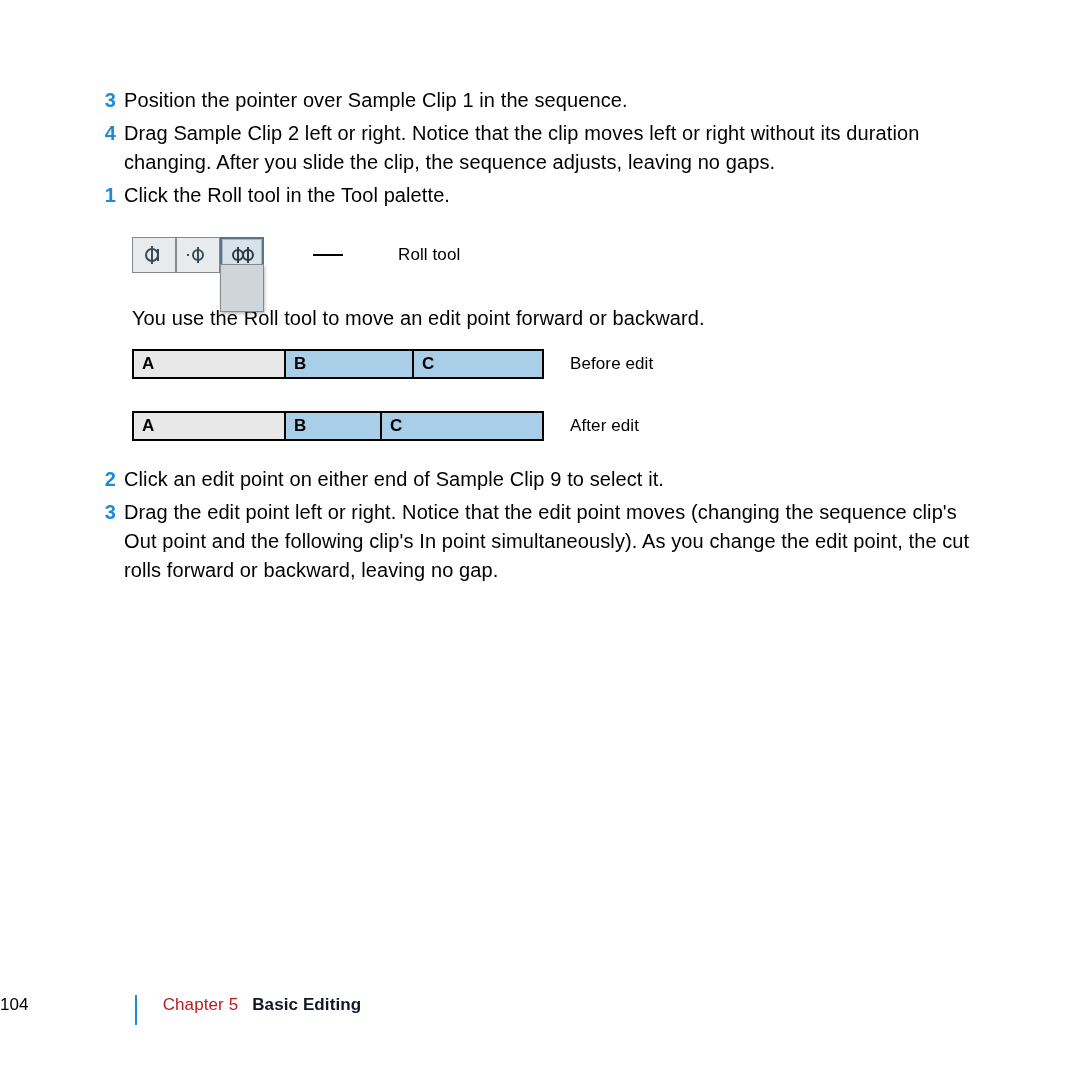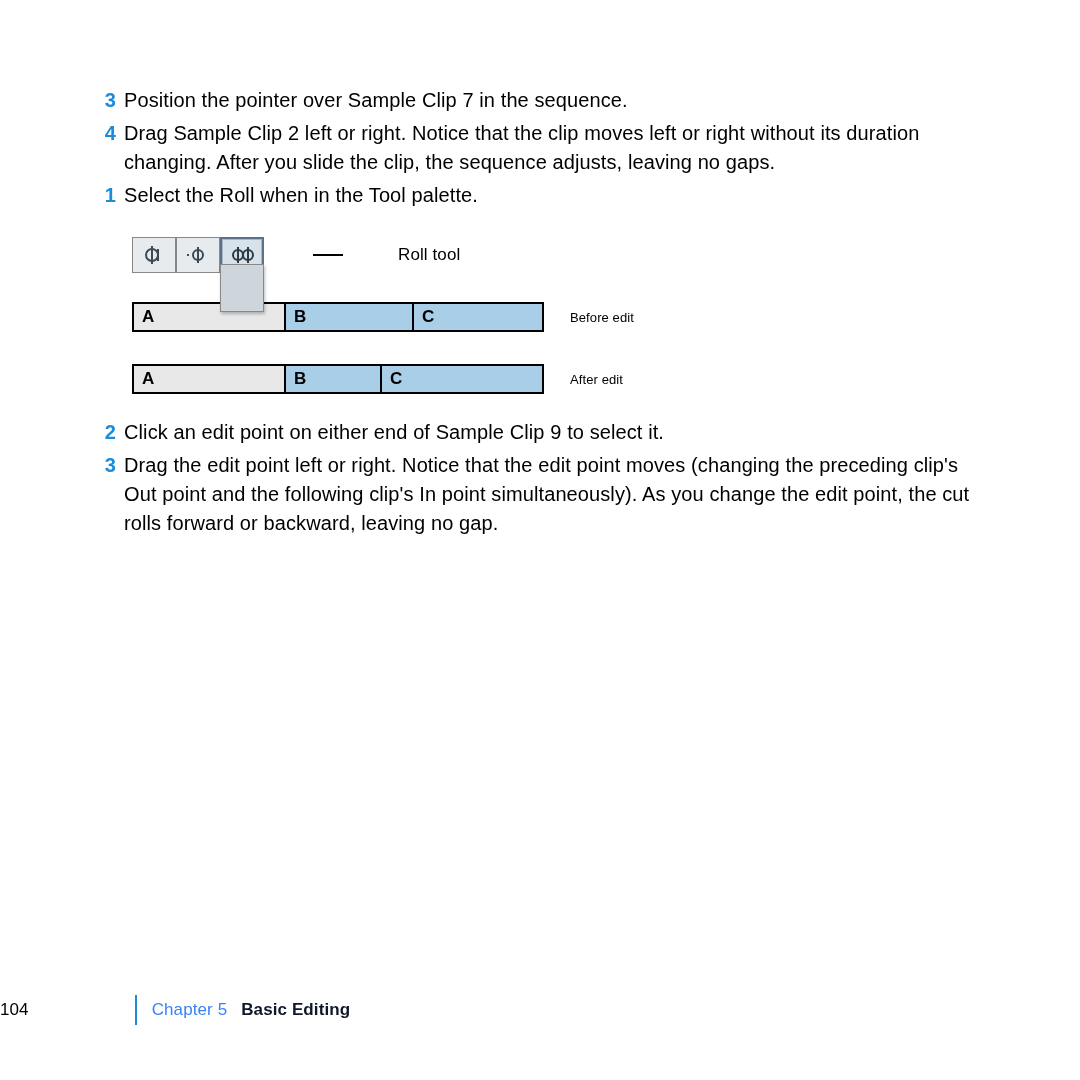"Position the pointer over Sample" div.step-body { text: 7 -> 1 }
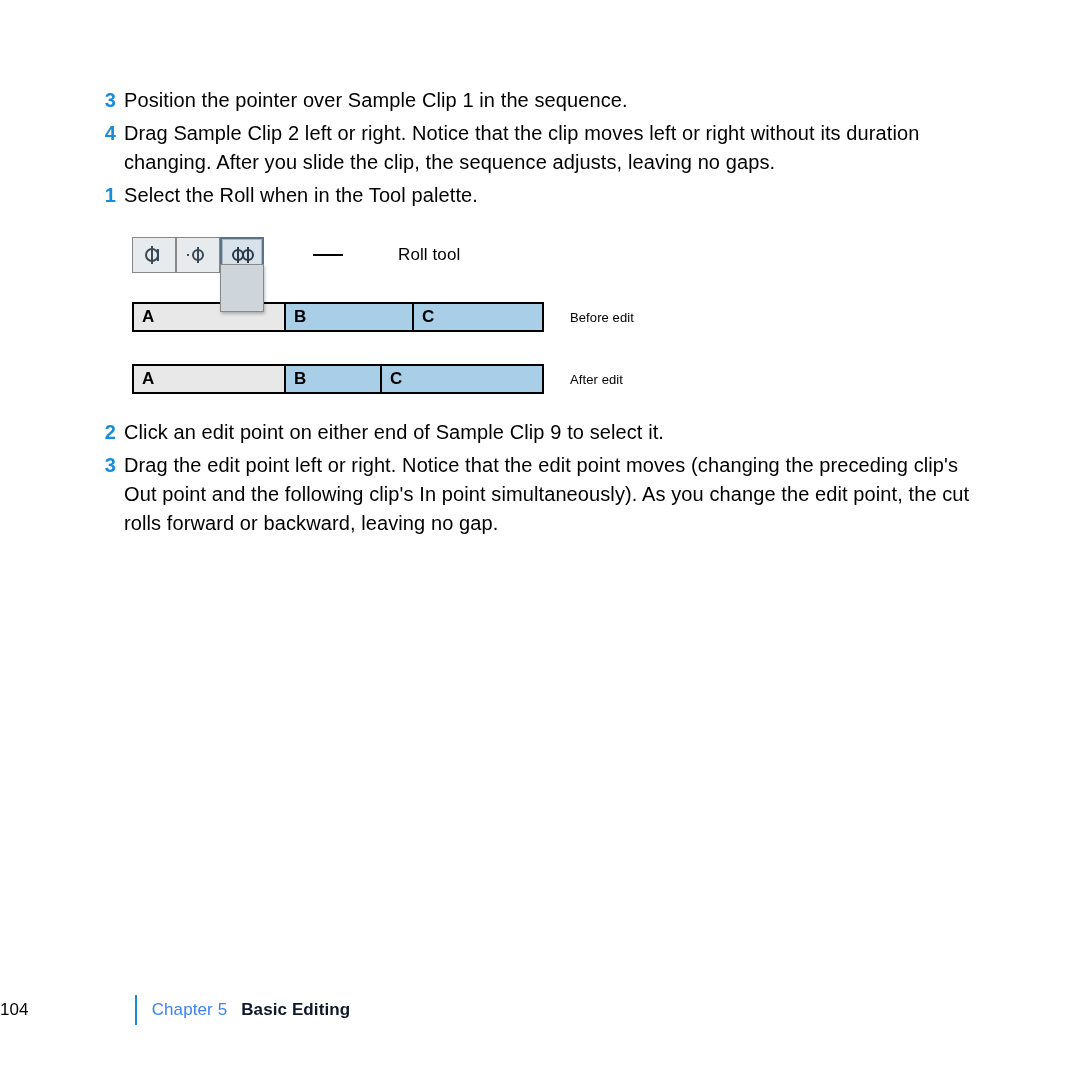"Select the Roll when in" div.step-body { text: Select the Roll when -> Click the Roll tool }
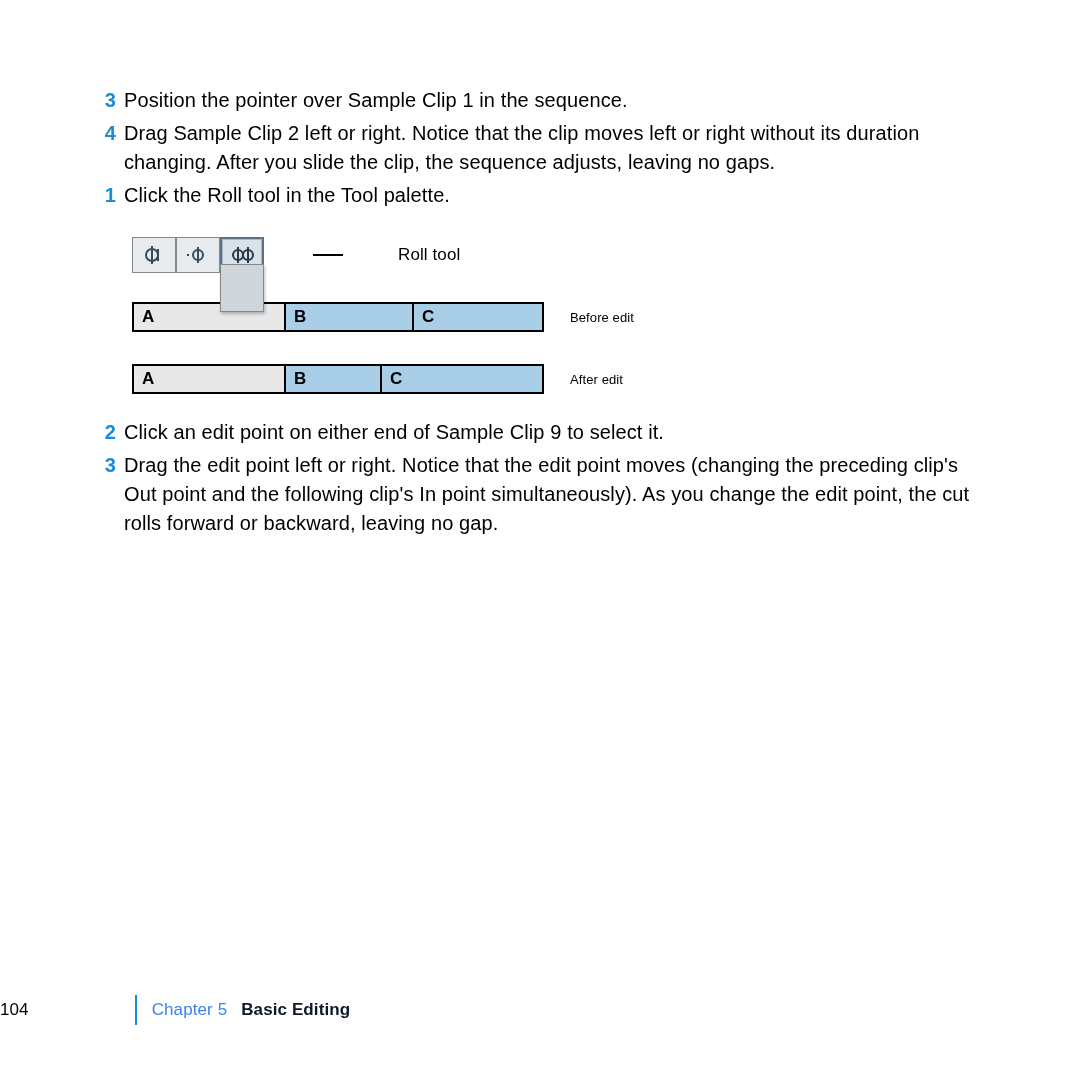"You use the Roll tool" div.body-text { html: none -> <div>You use the Roll tool to move an edit point forward or backward.</div> }
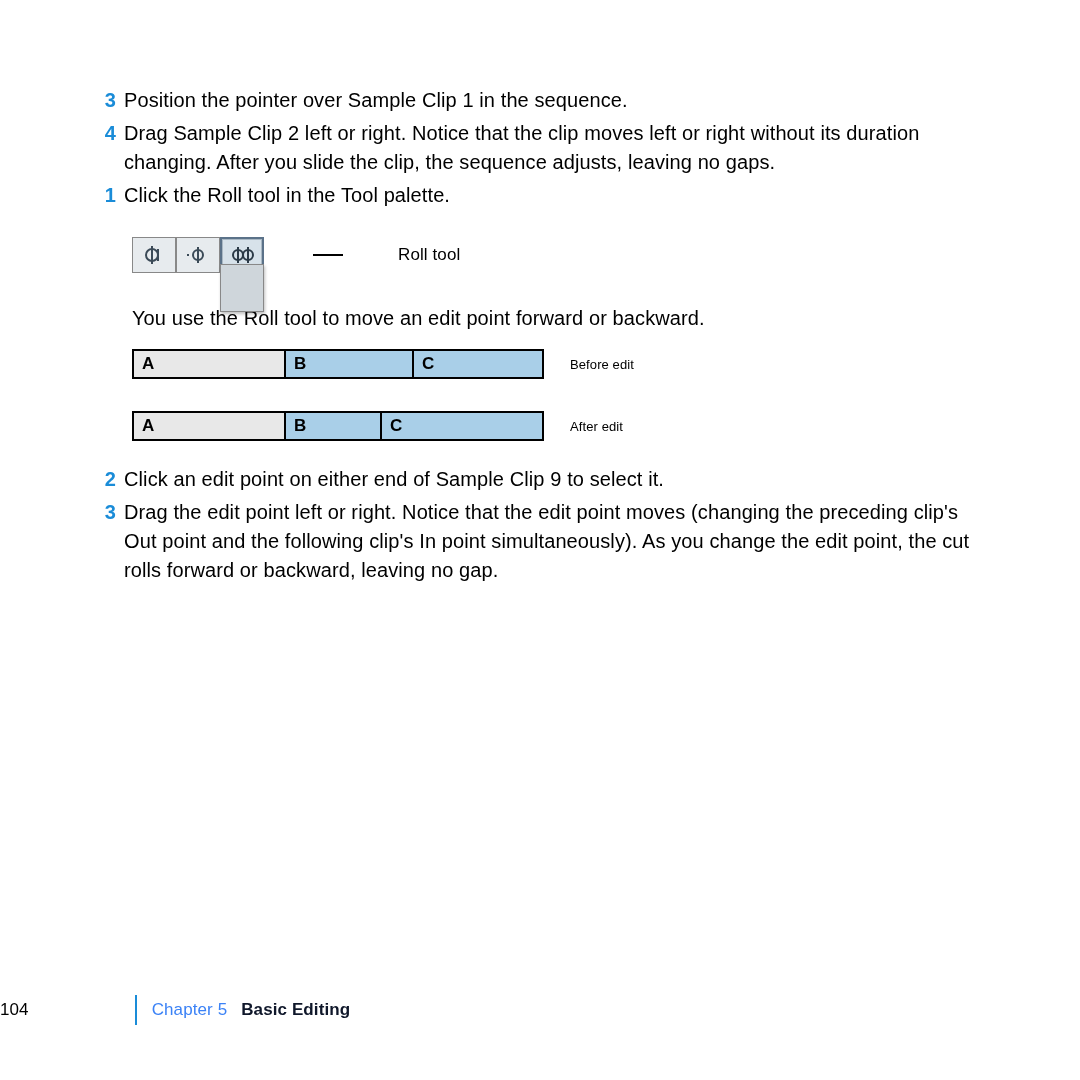"Before edit" .bar-caption { font-size: 13px -> 17px }
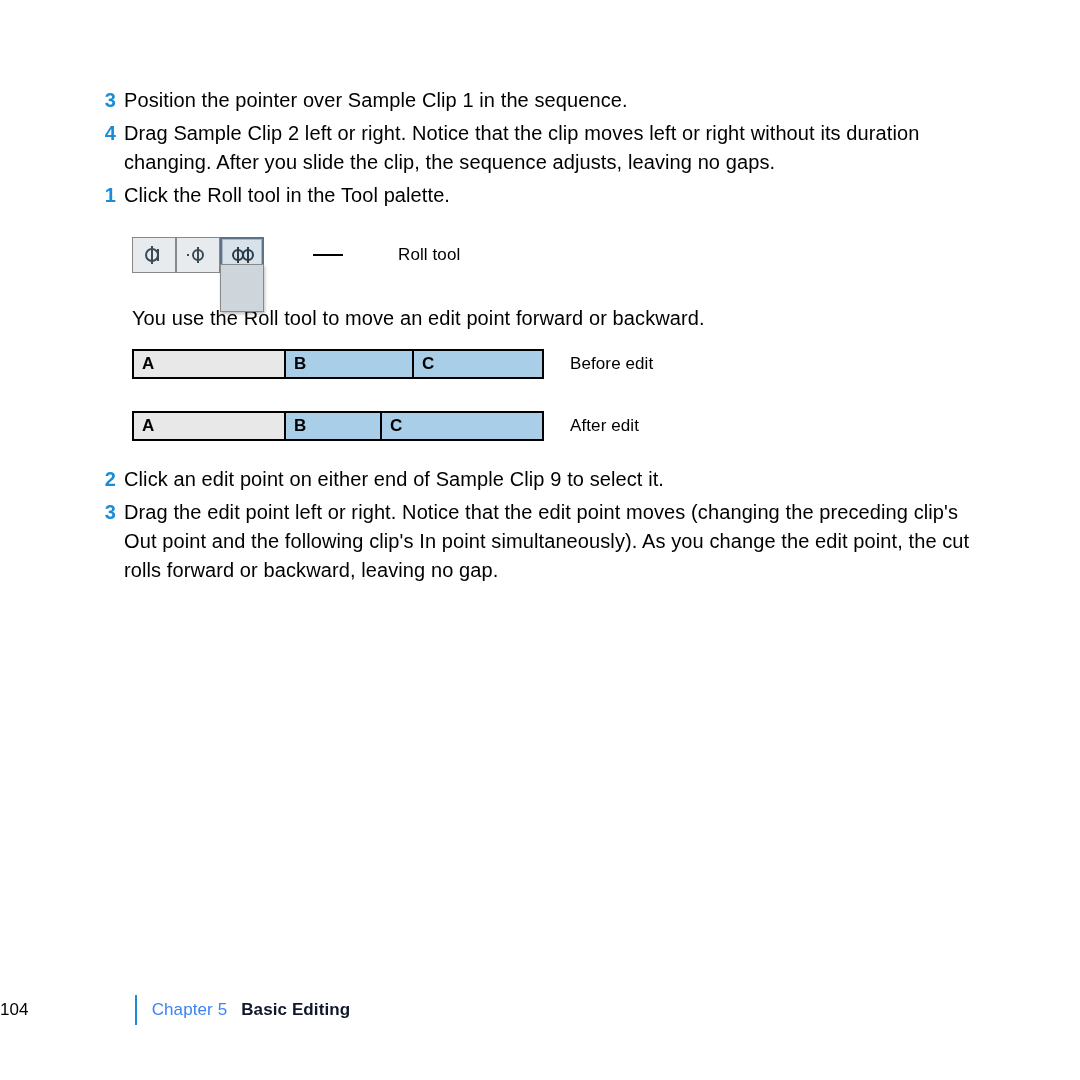"Drag the edit point left" div.step-body { text: preceding -> sequence }
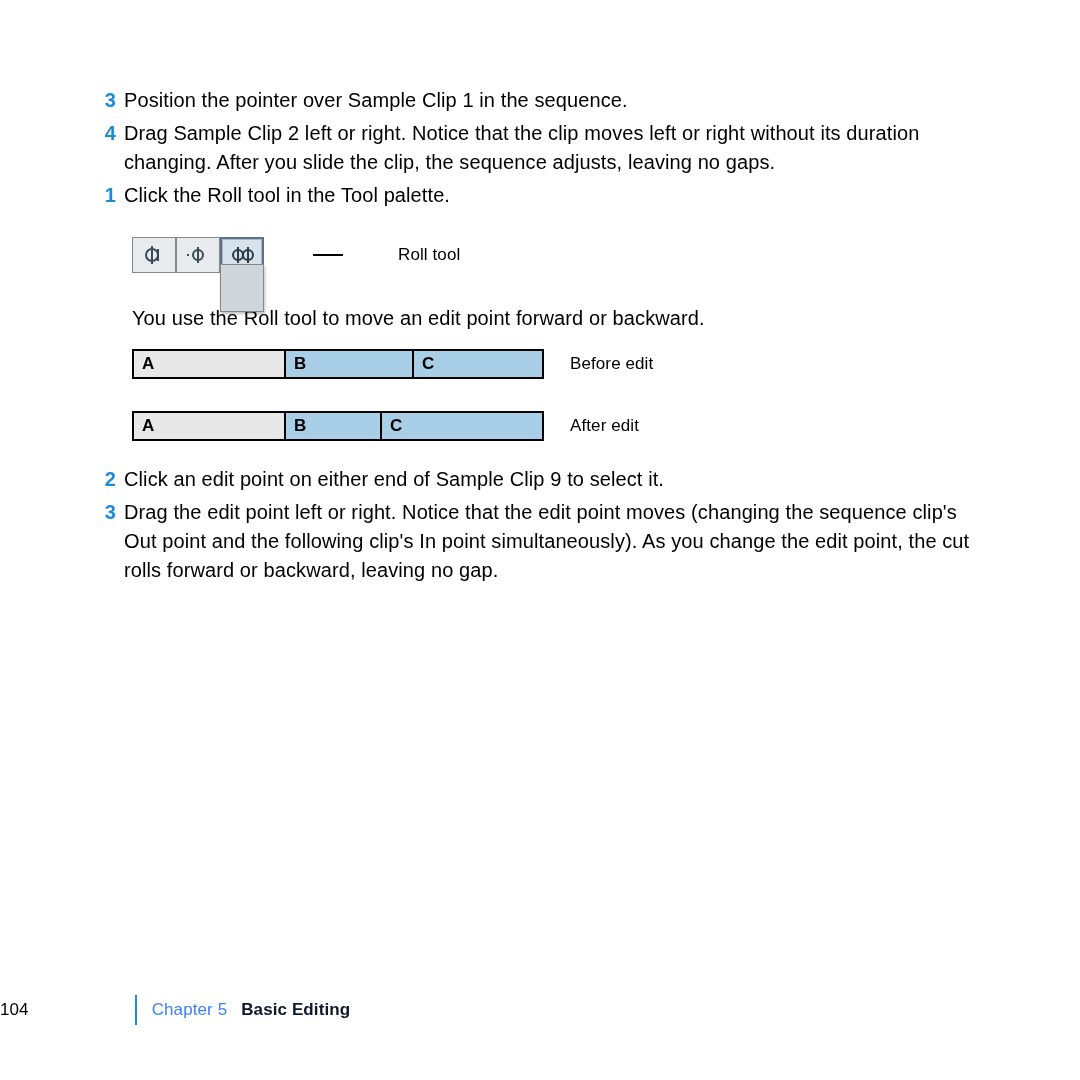"104" .footer { align-items: center -> flex-start }
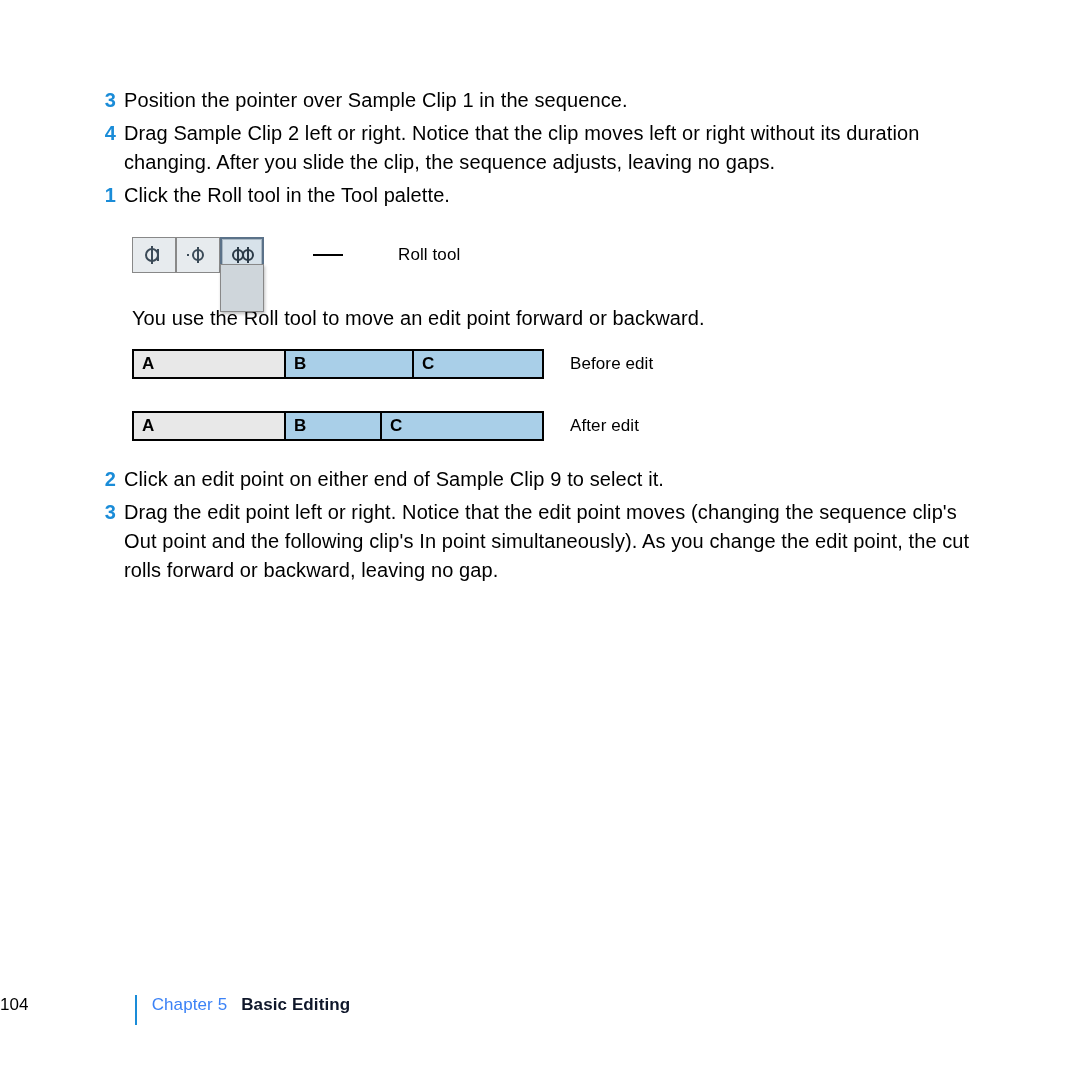"Chapter 5" .footer-chapter { color: #3b82f6 -> #b91c1c; margin-left: 3px -> 14px }
